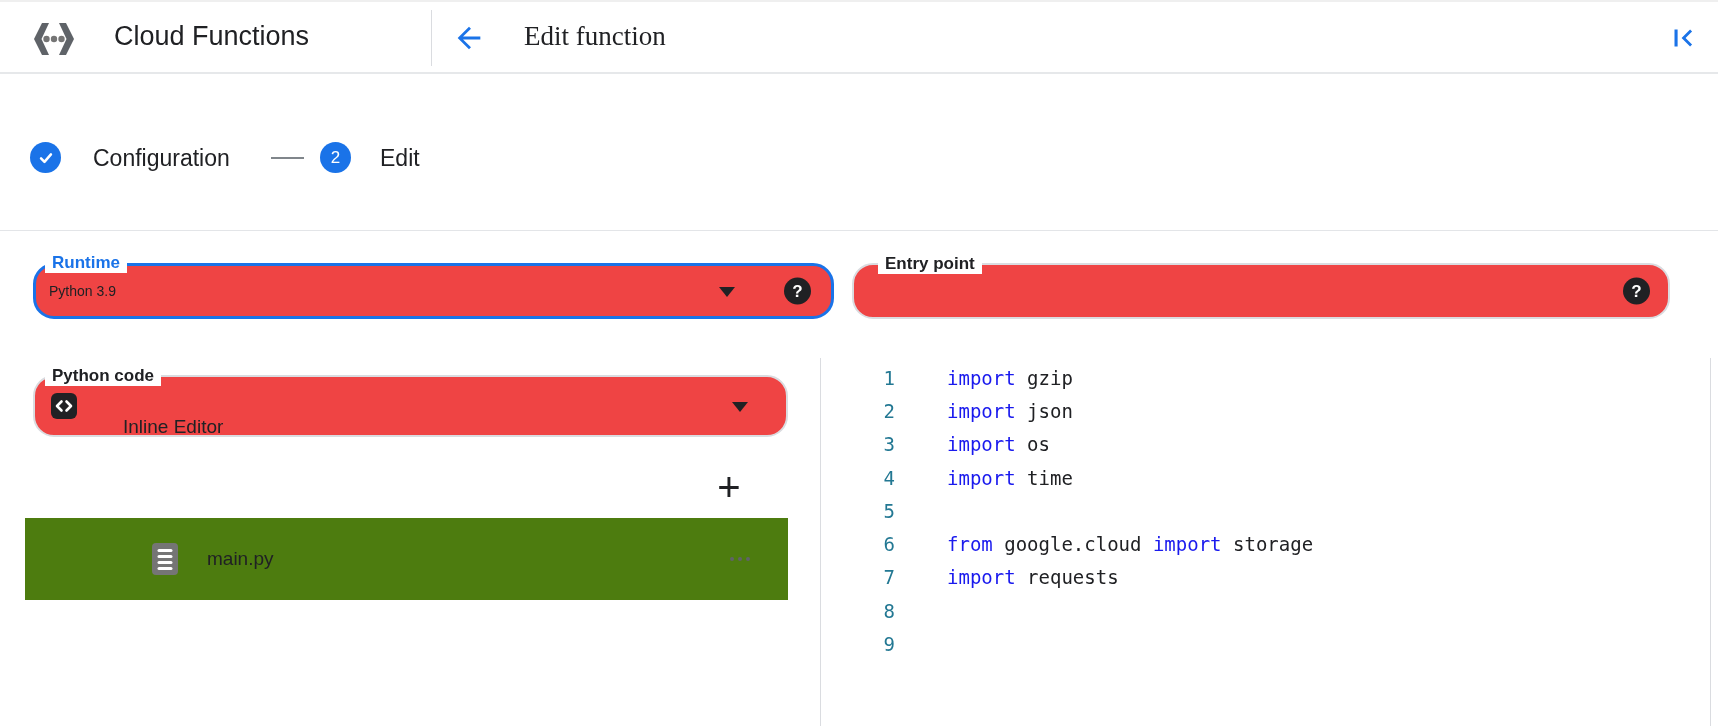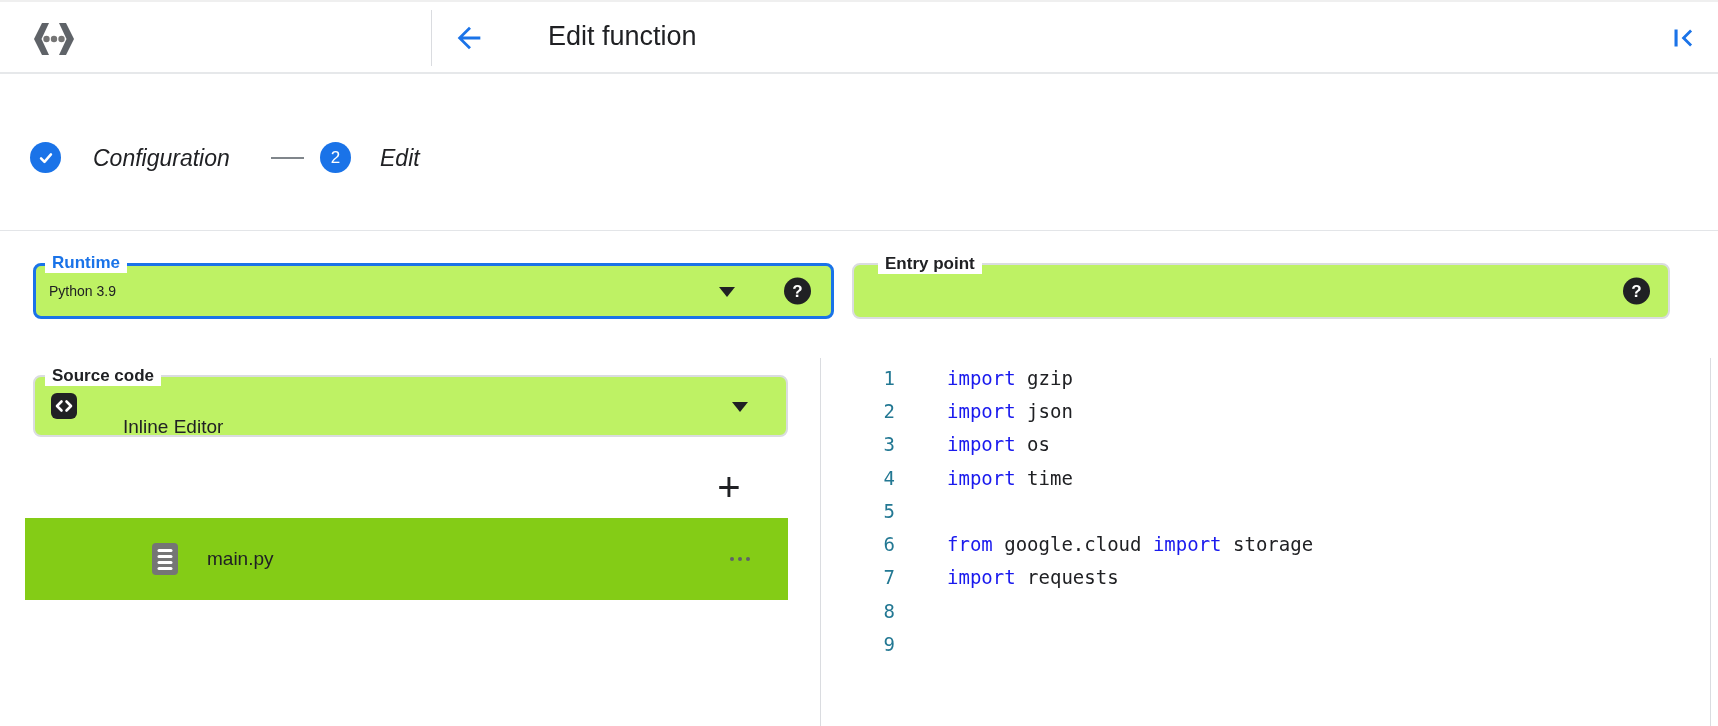"Cloud Functions" span.app-title { html: none -> <span>Cloud Functions</span> }
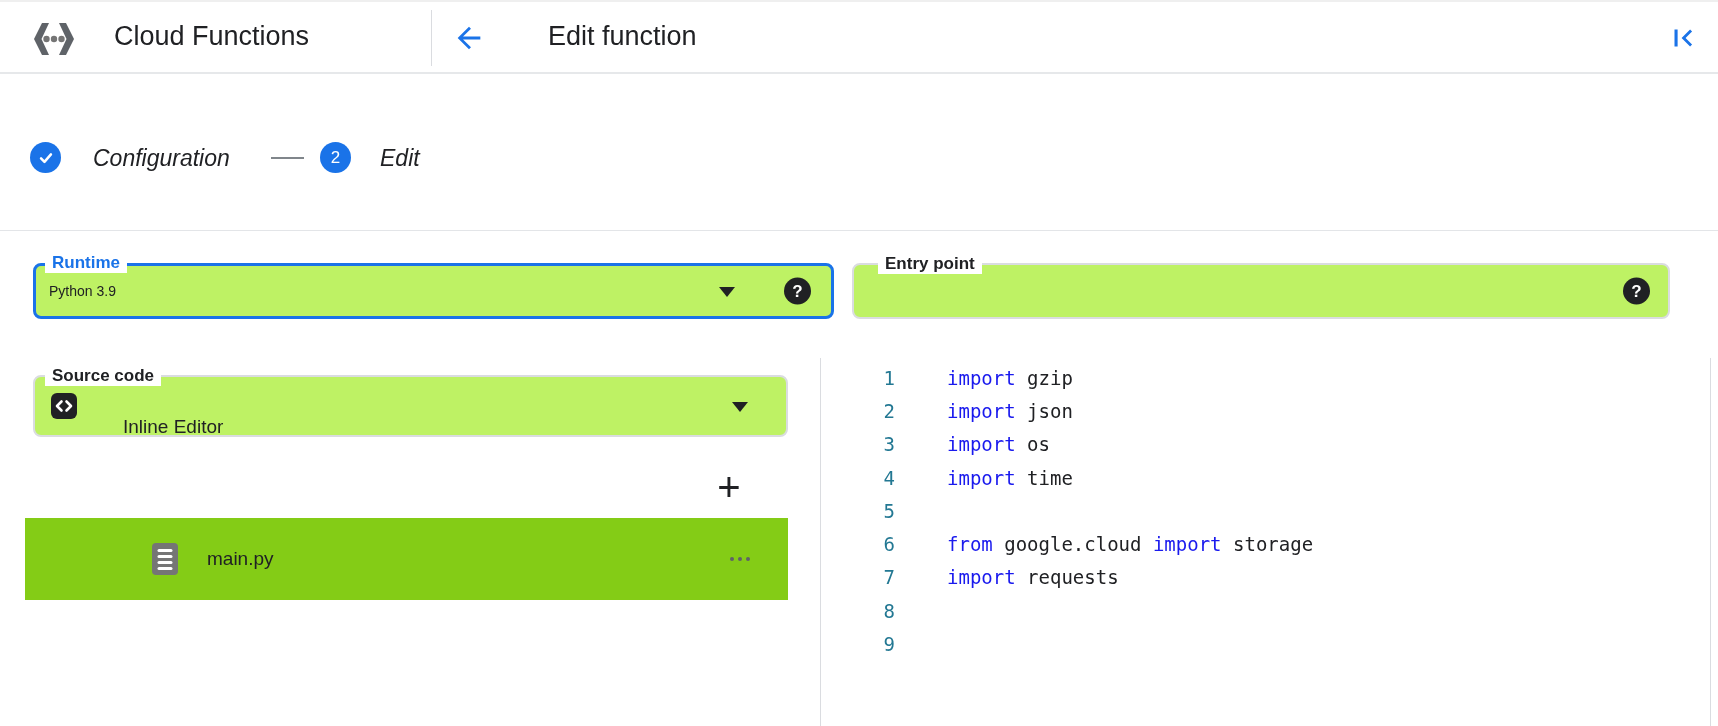"Edit function" .page-title { font-family: none -> Liberation Serif, serif; left: 548px -> 524px }
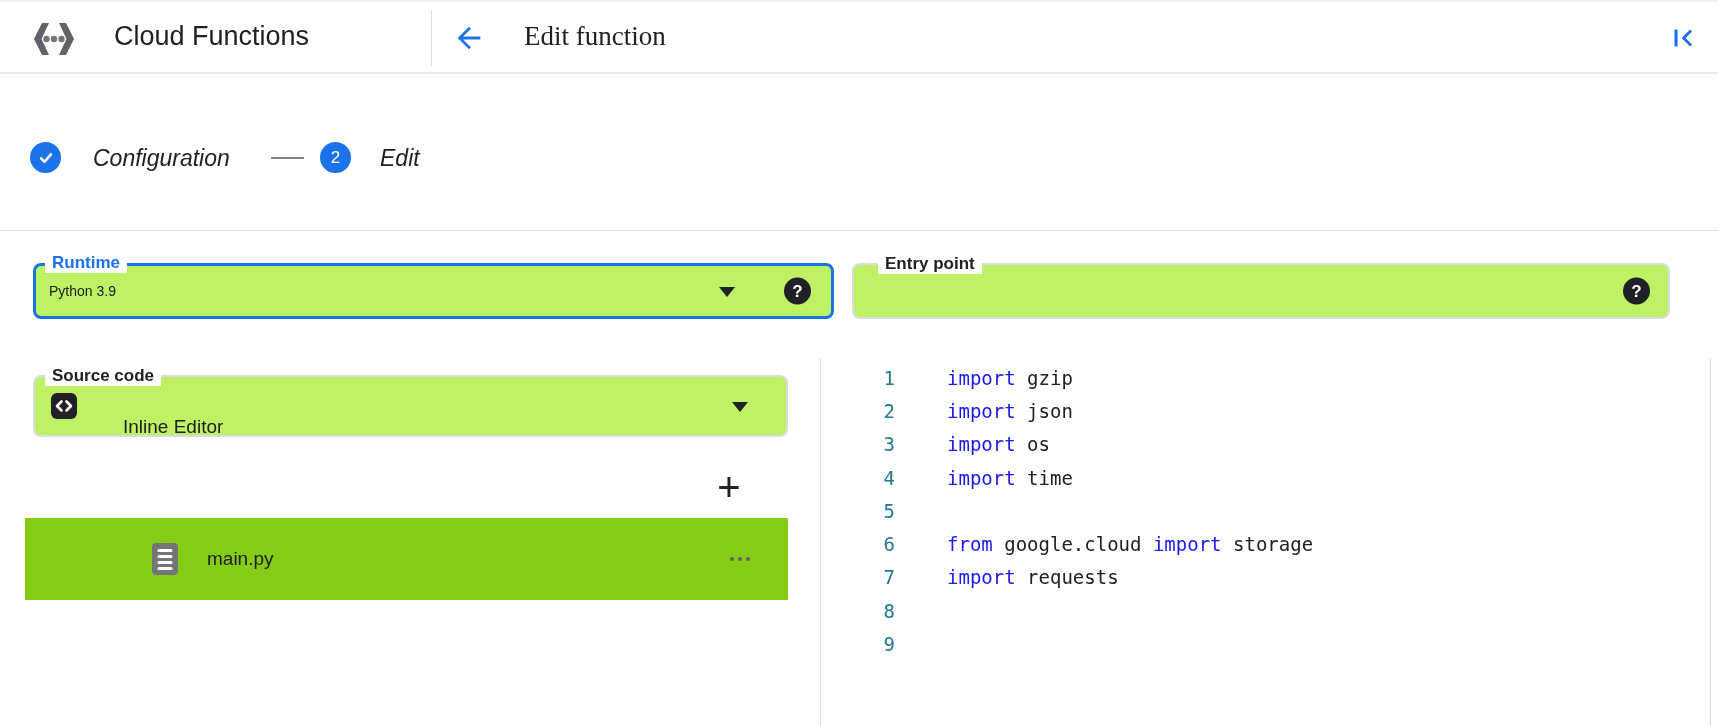"Configuration" .step-label { font-style: italic -> none }
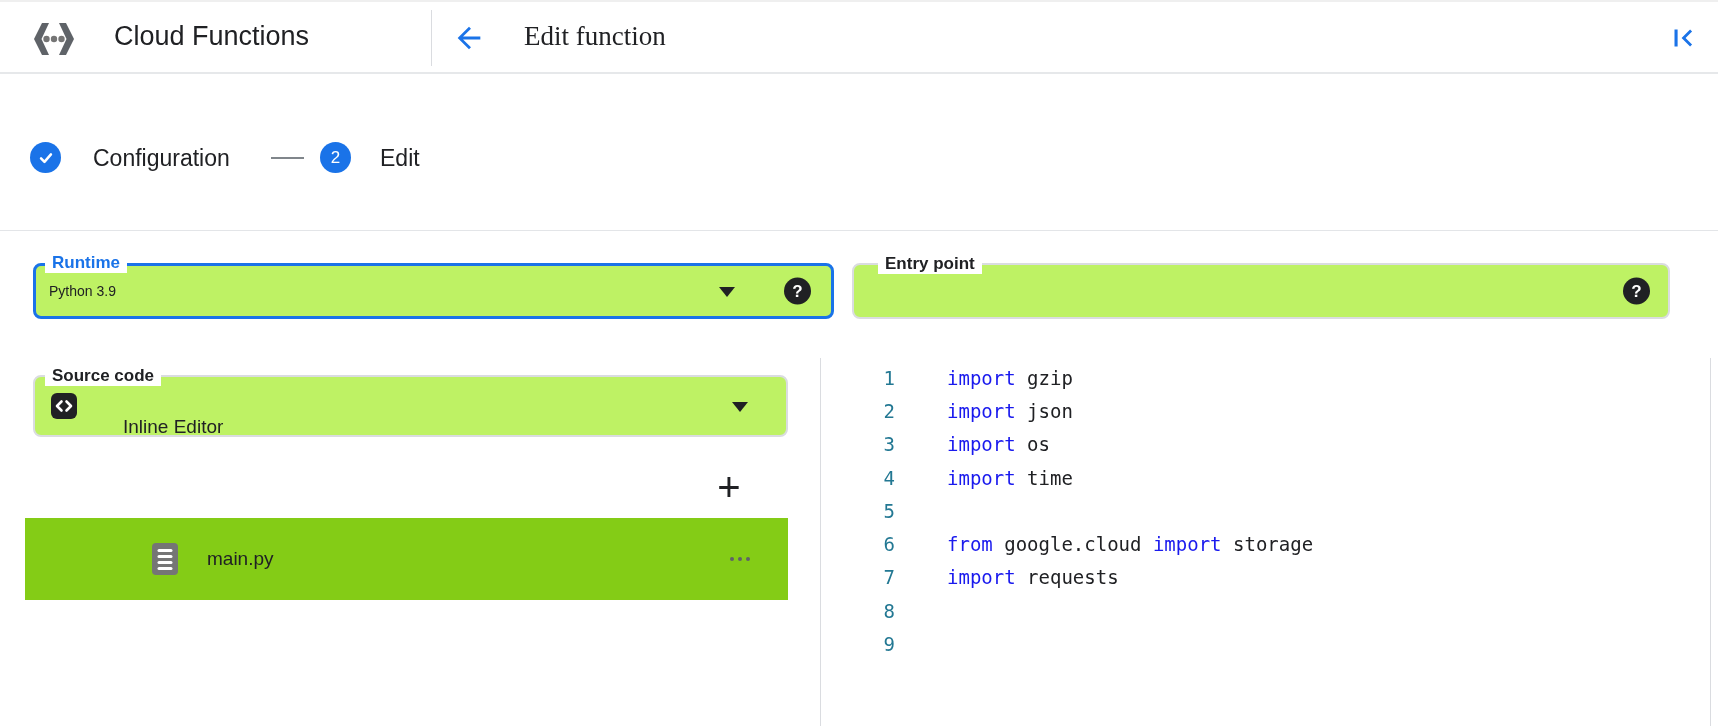"Runtime" .field { background: #bef264 -> #ef4444; border-radius: 8px -> 21px }
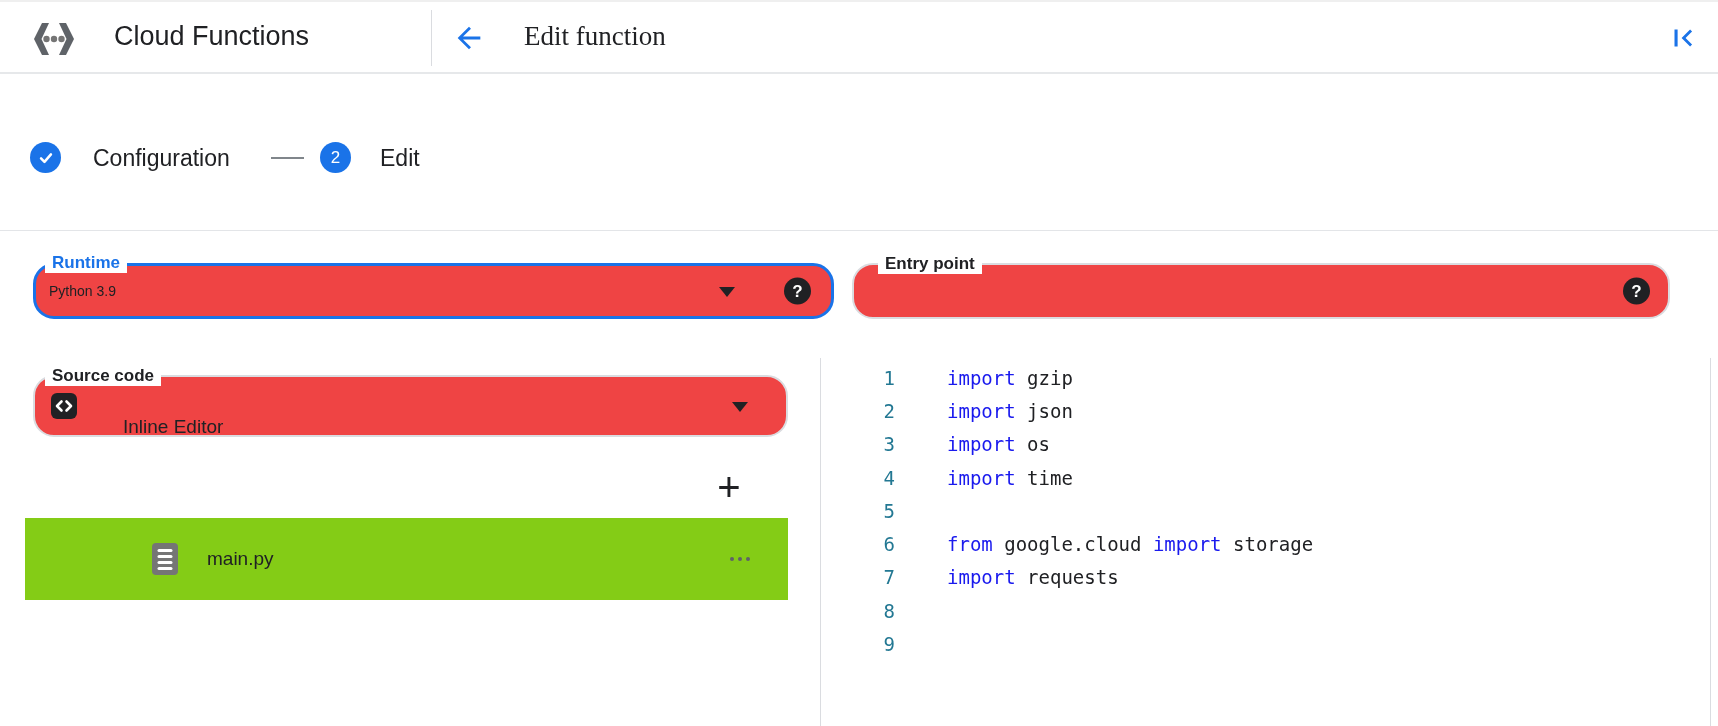"Source code" span.field-label { text: Source -> Python }
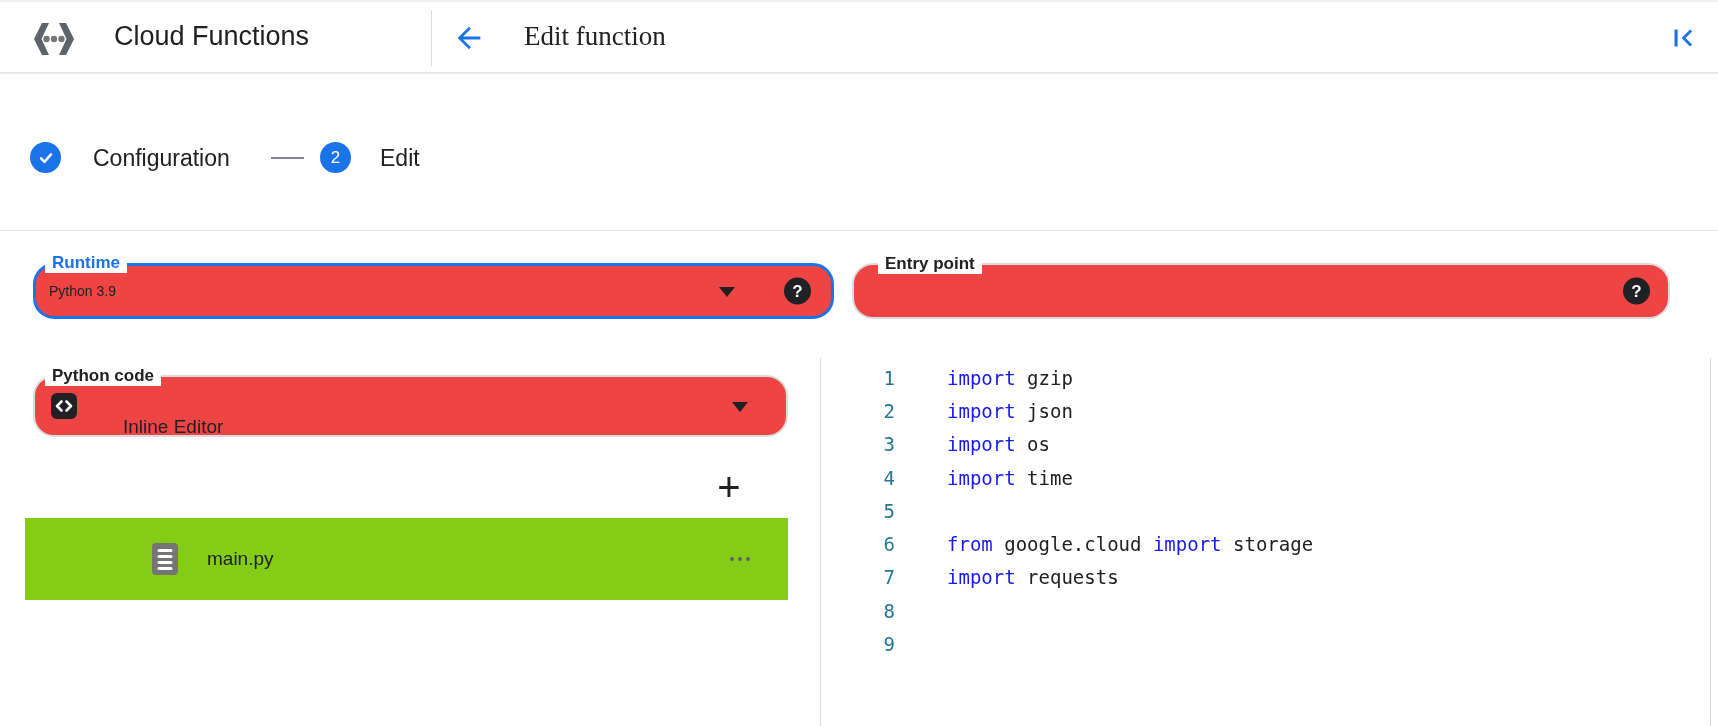"main.py" .file-row.selected { background: #84cc16 -> #4d7c0f }
